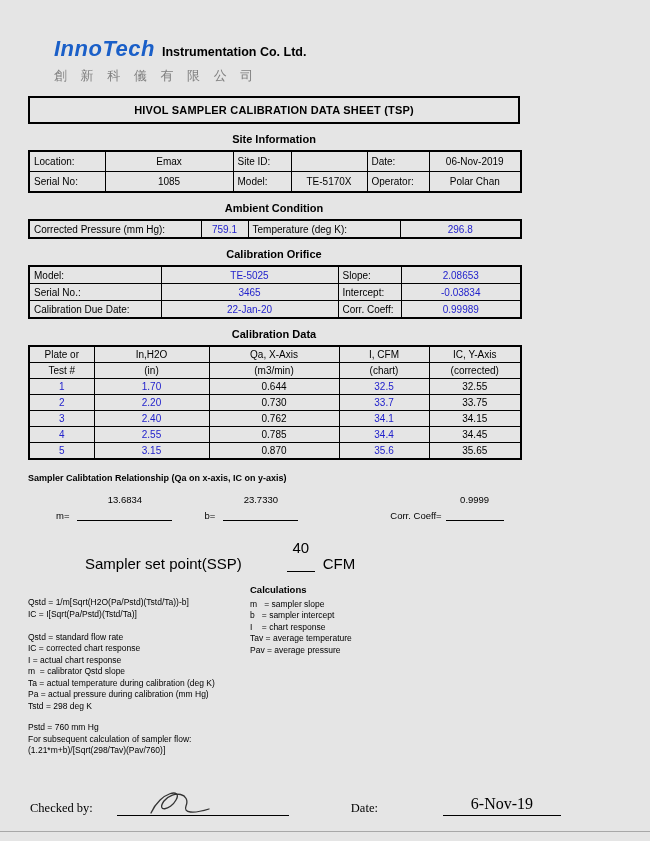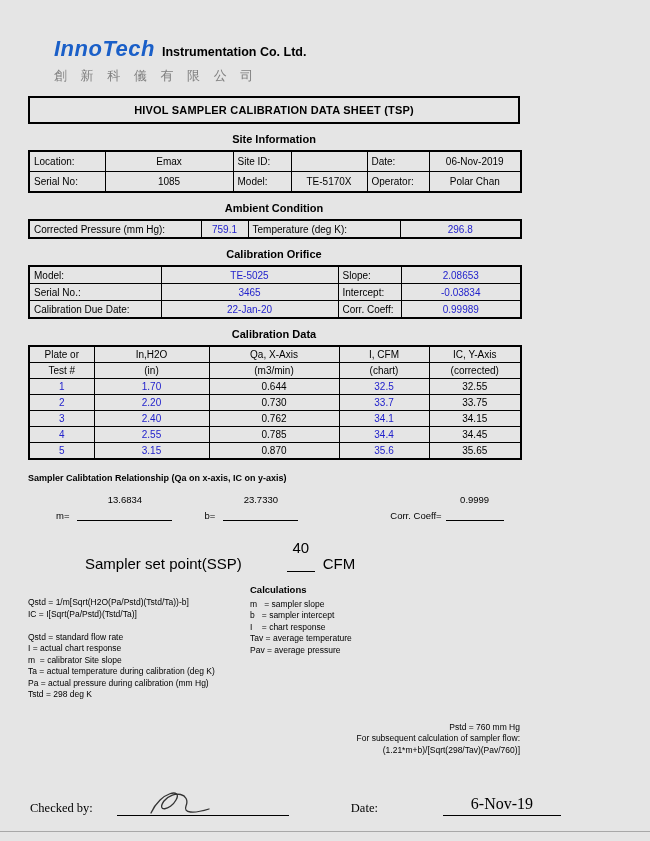"IC = corrected chart response" div.calc-line { html: none -> <div>IC = corrected chart response</div> }
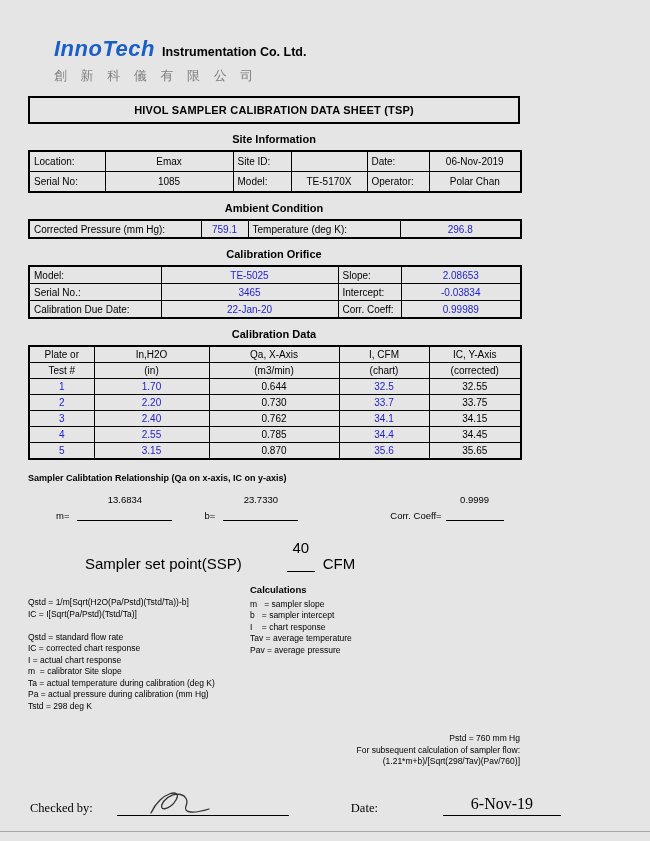"m = calibrator Site slope" div.calc-line { text: Site -> Qstd }
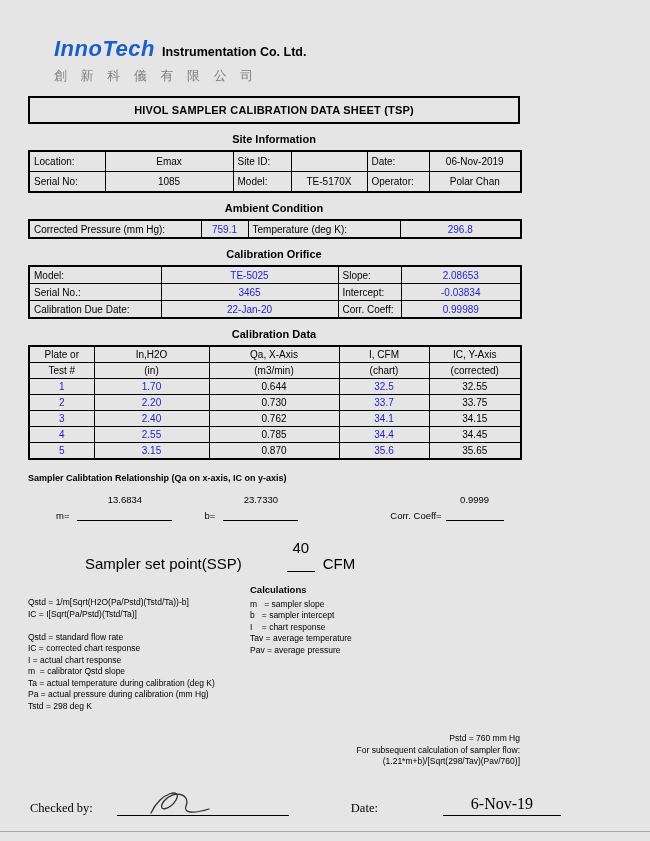"Pstd = 760 mm Hg" .notes { margin-top: 21px -> 10px; text-align: right -> none }
